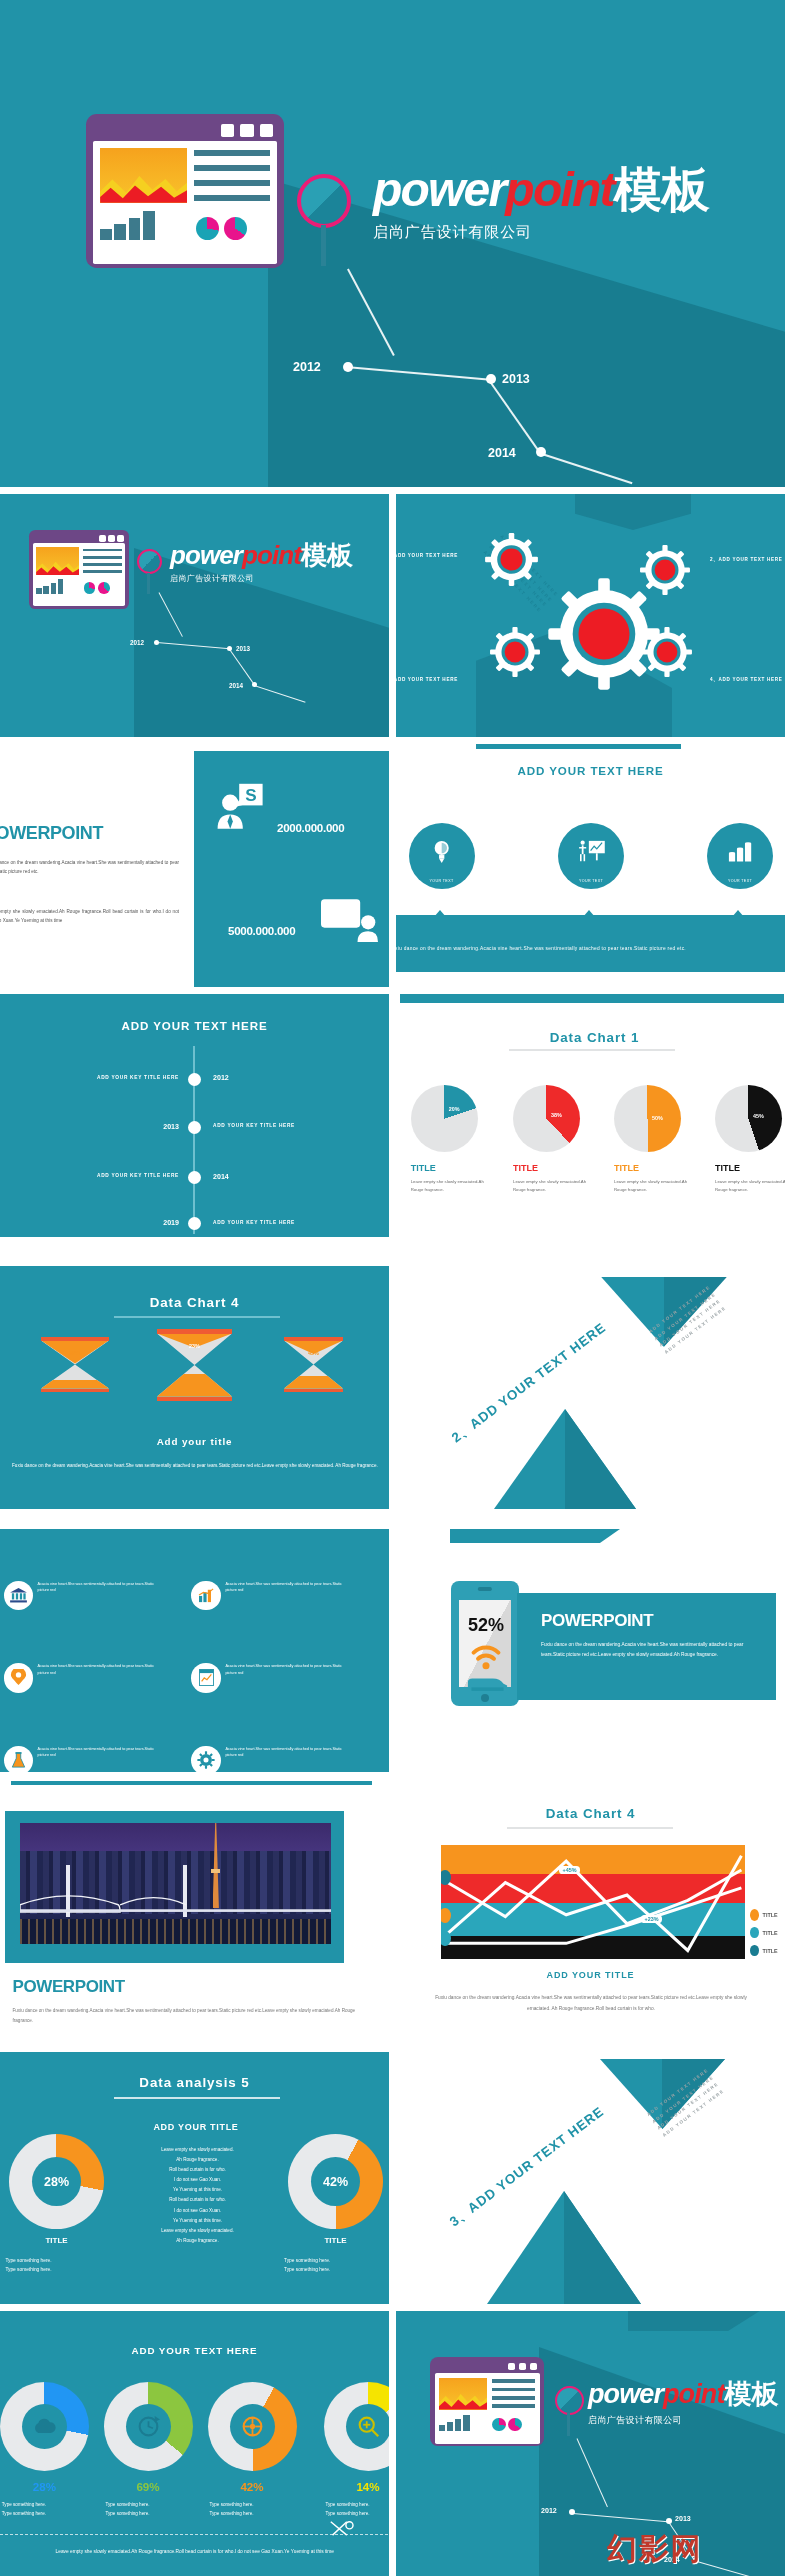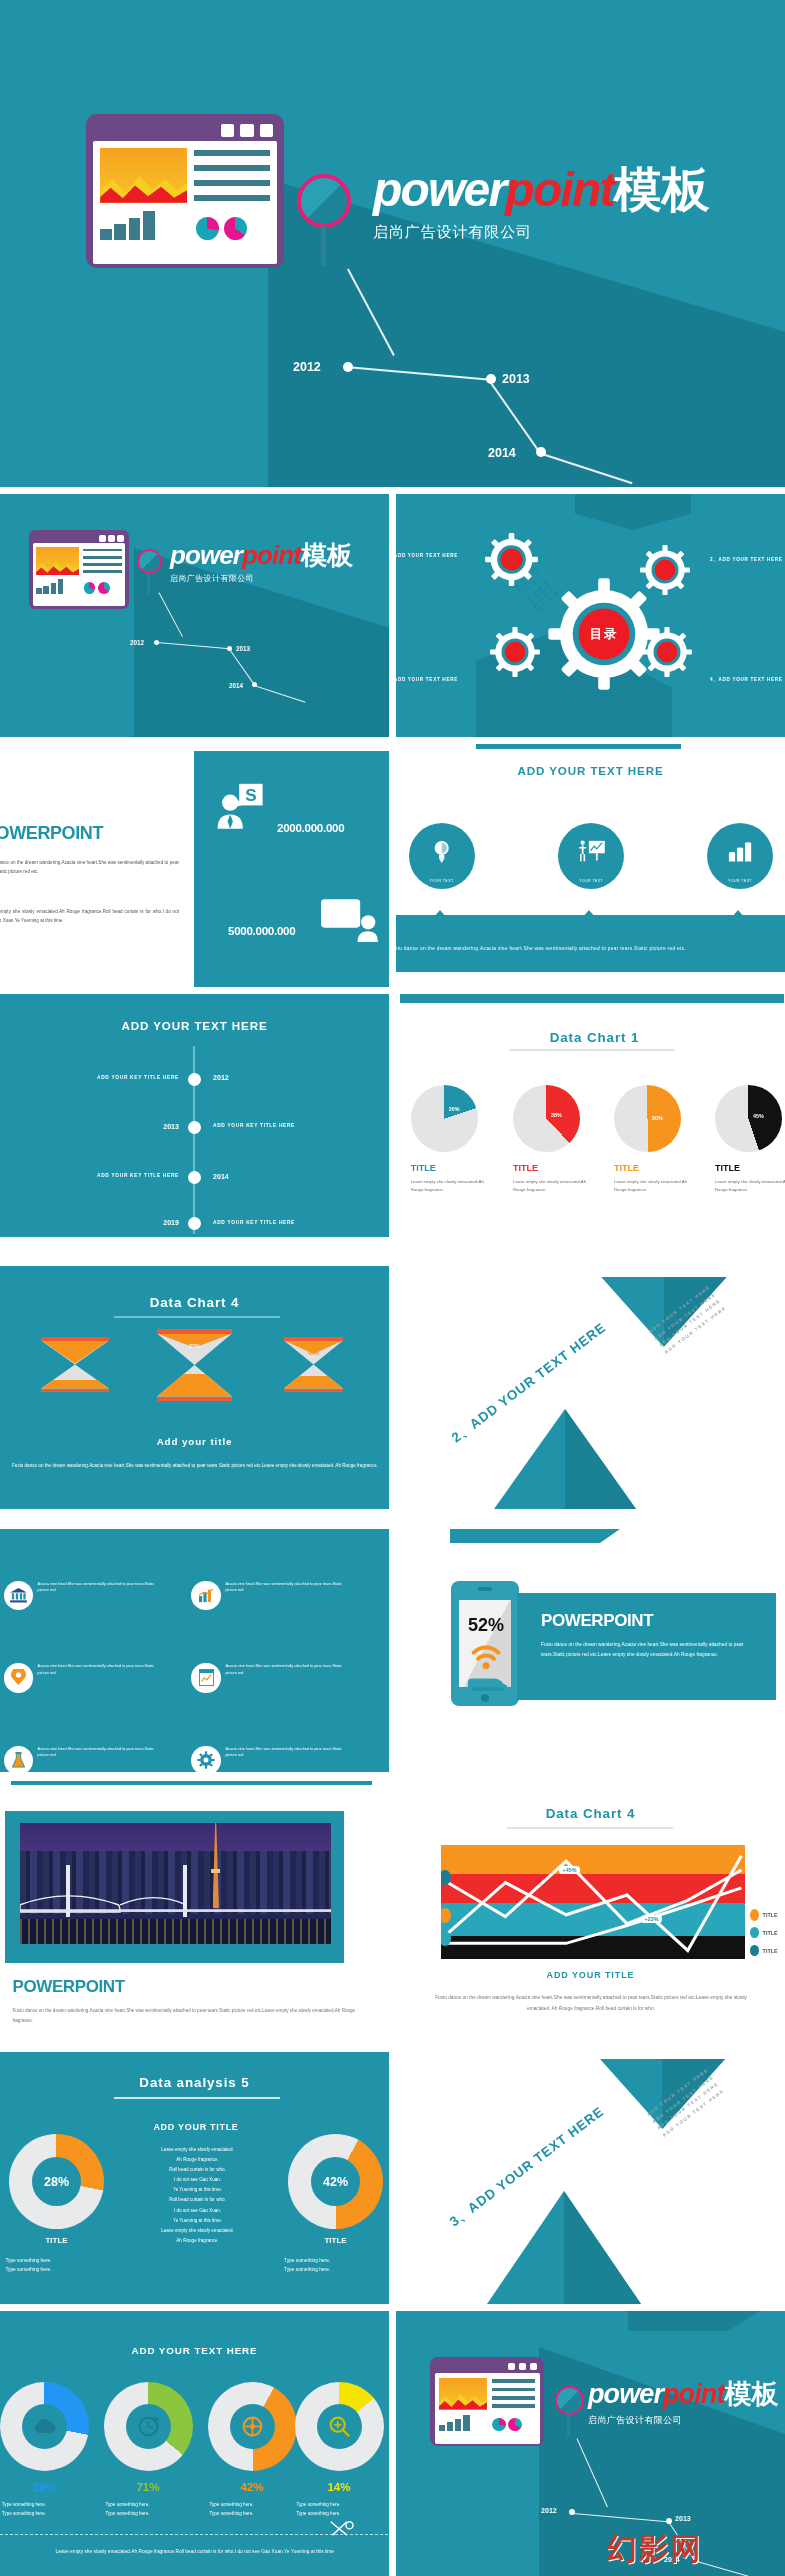"目录" div { html: <div>目录</div> -> none }
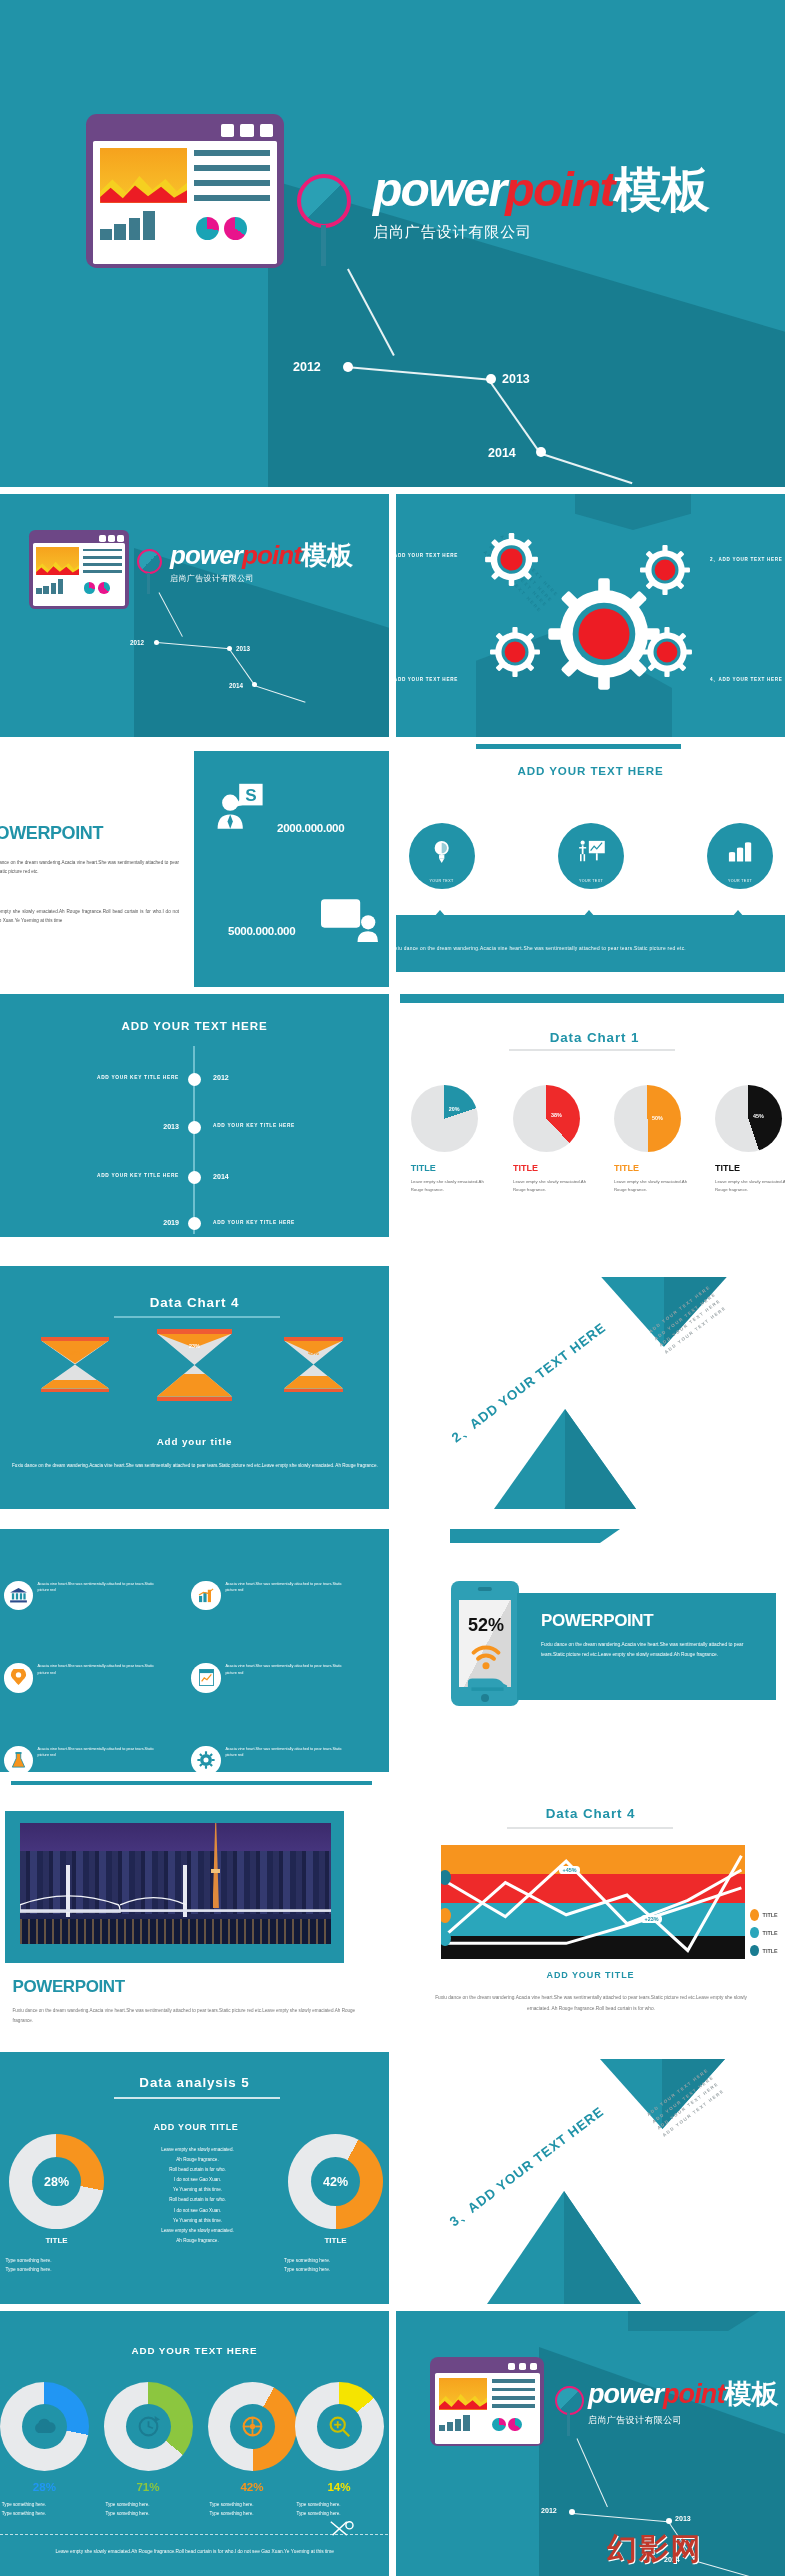"71%" div { text: 71% -> 69% }
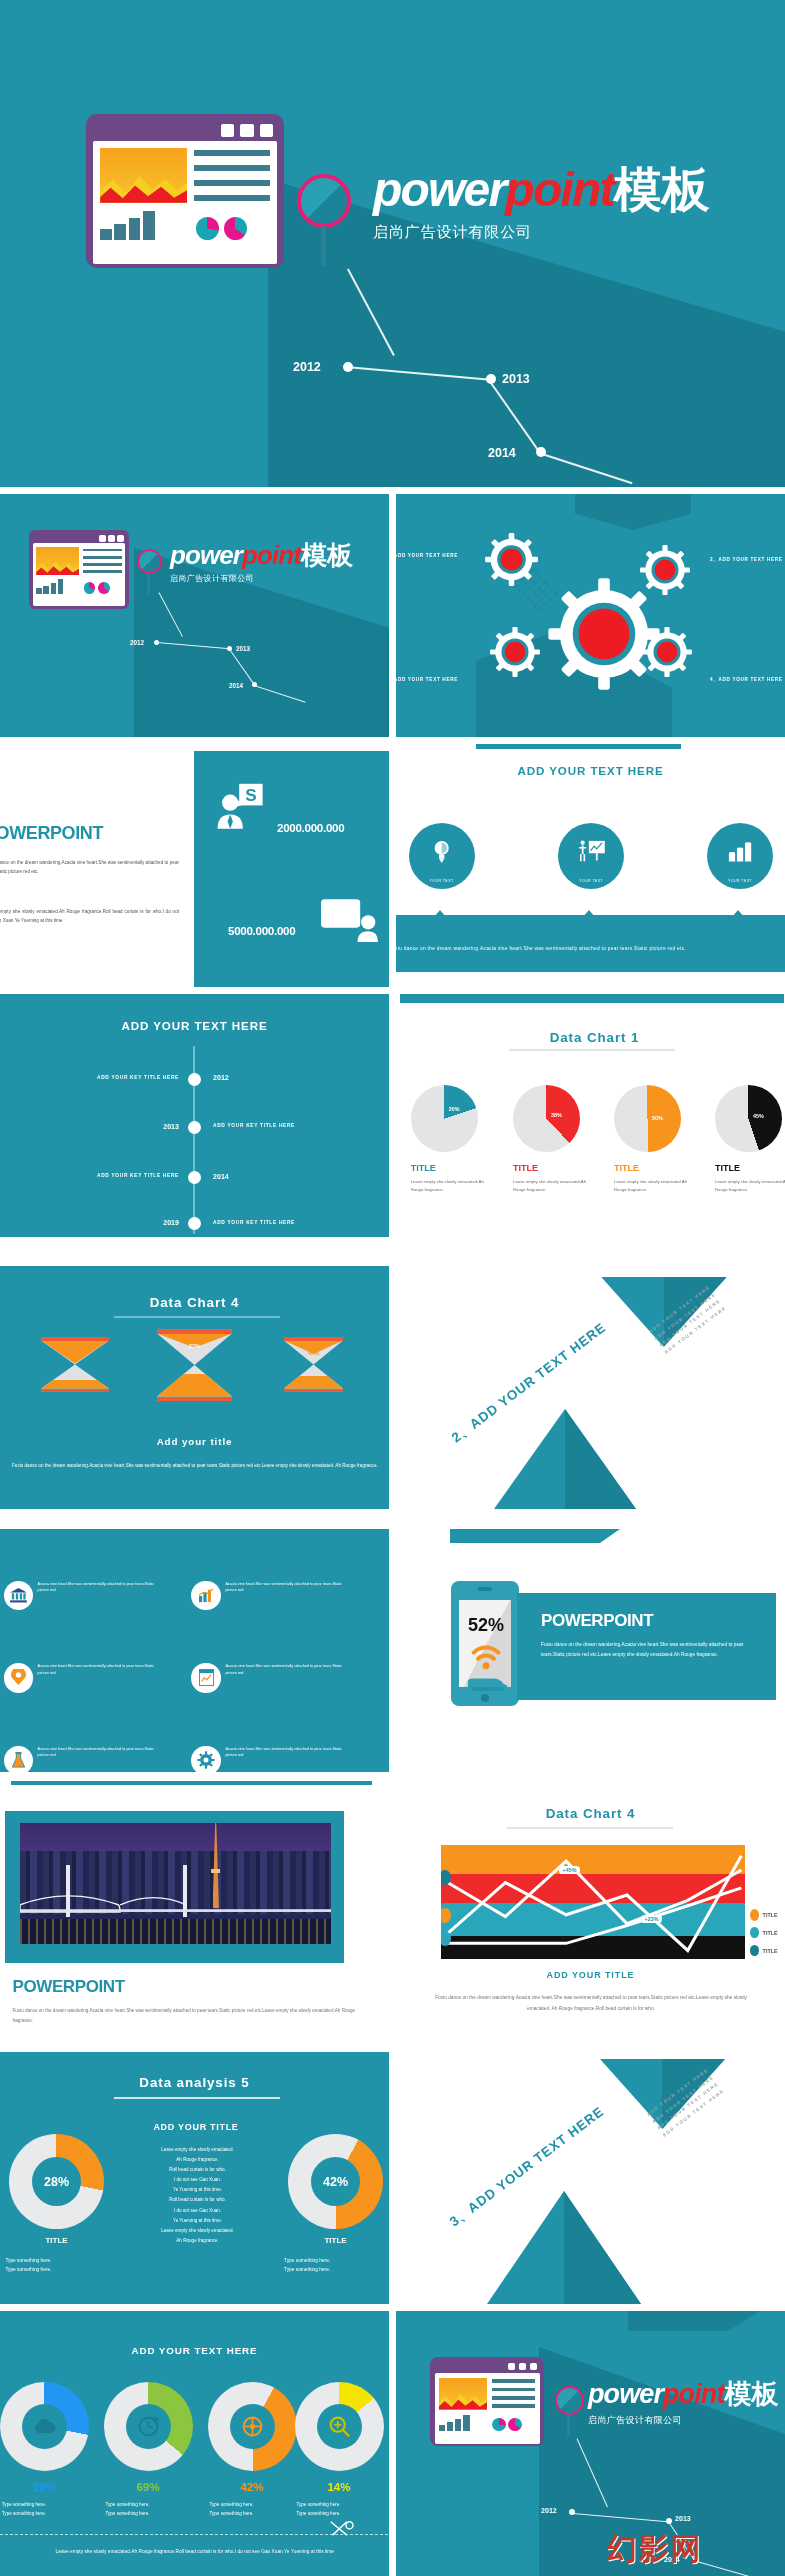"14%" div { left: 291px -> 320px }
